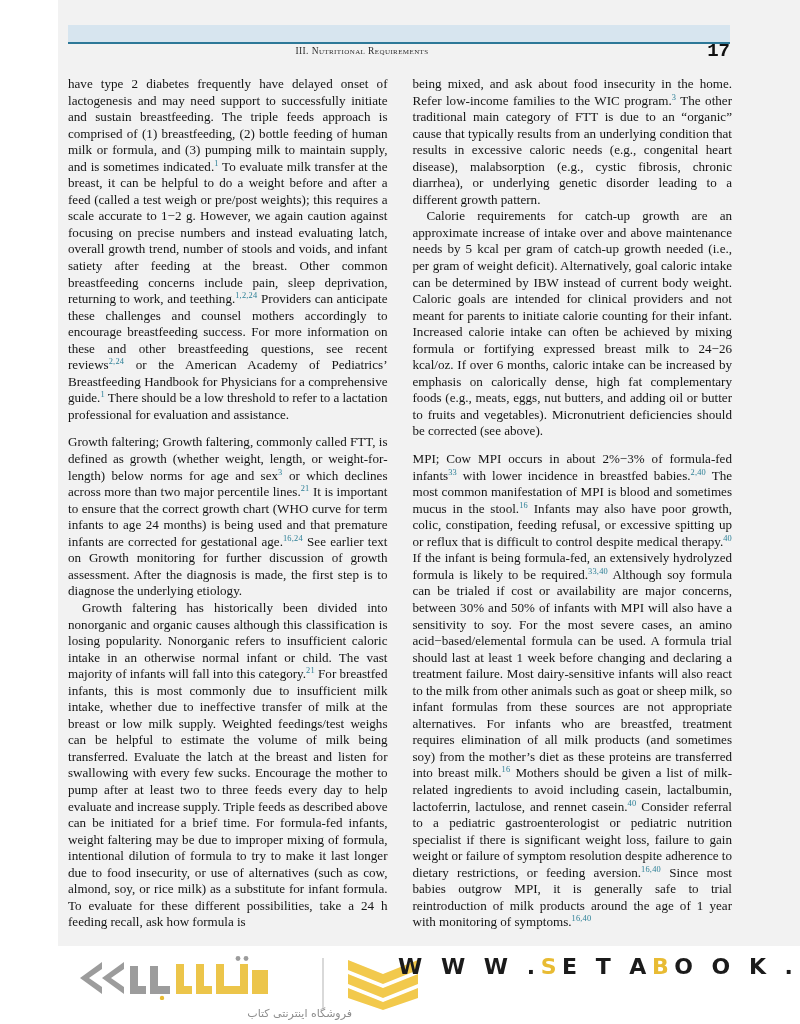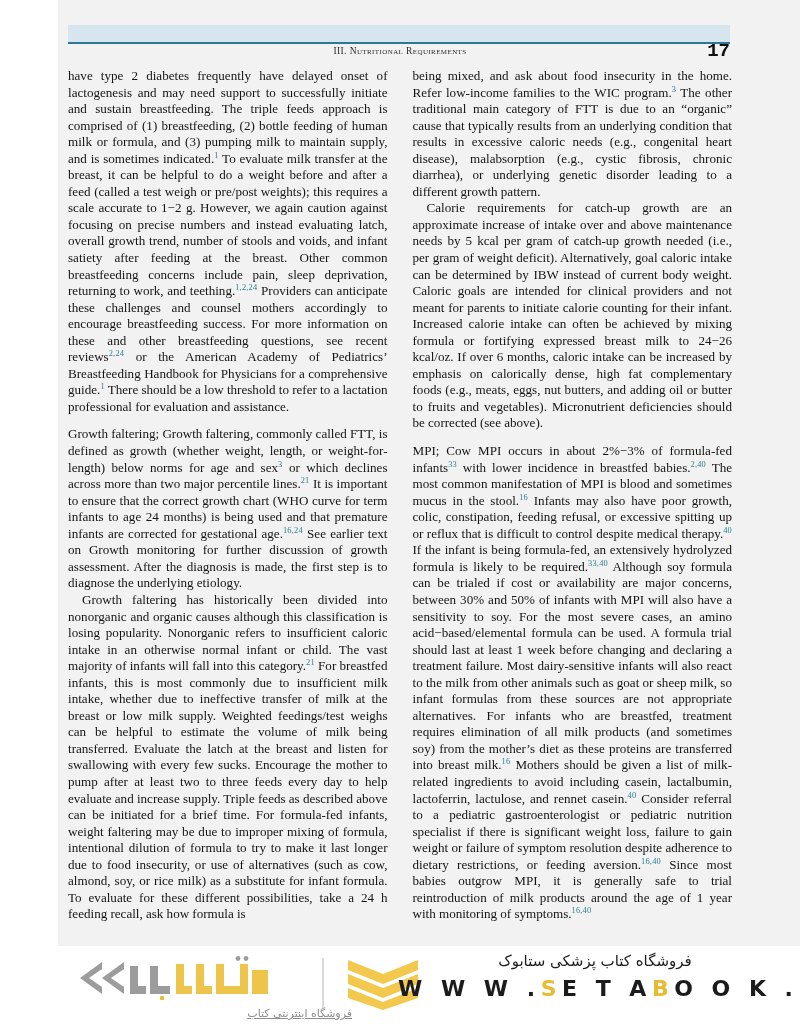"III. Nutritional Requirements" #running-head { width: 800px -> 724px }
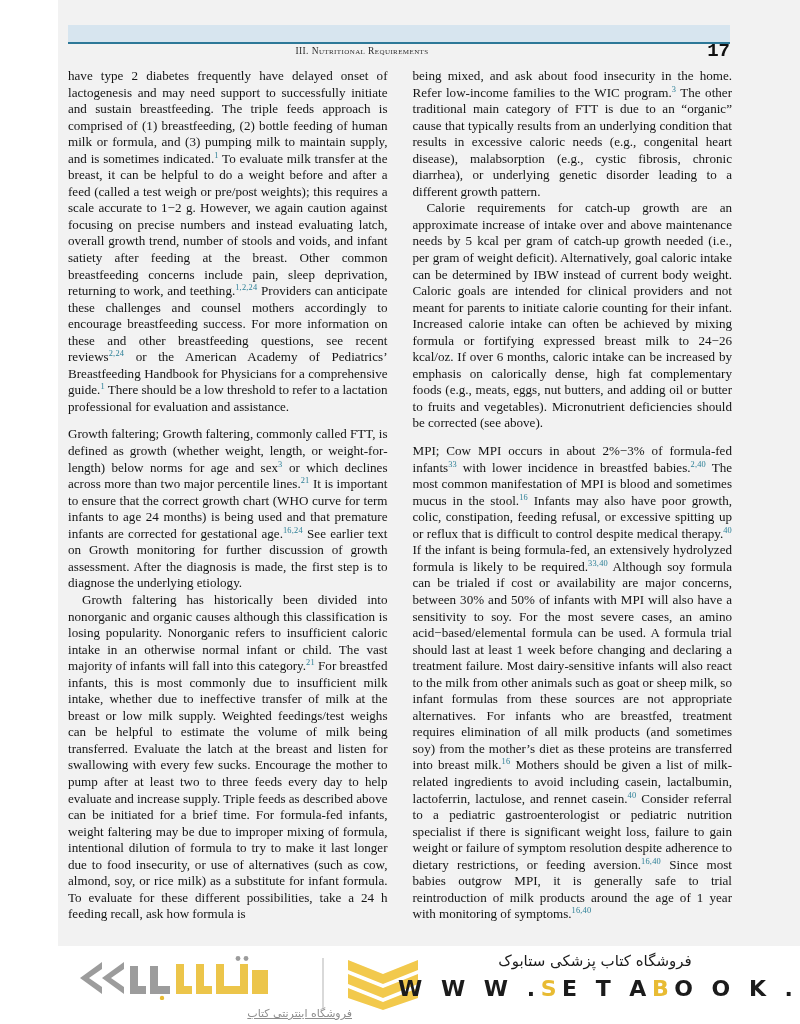"have type 2 diabetes frequently" .column { margin-top: none -> 8px }
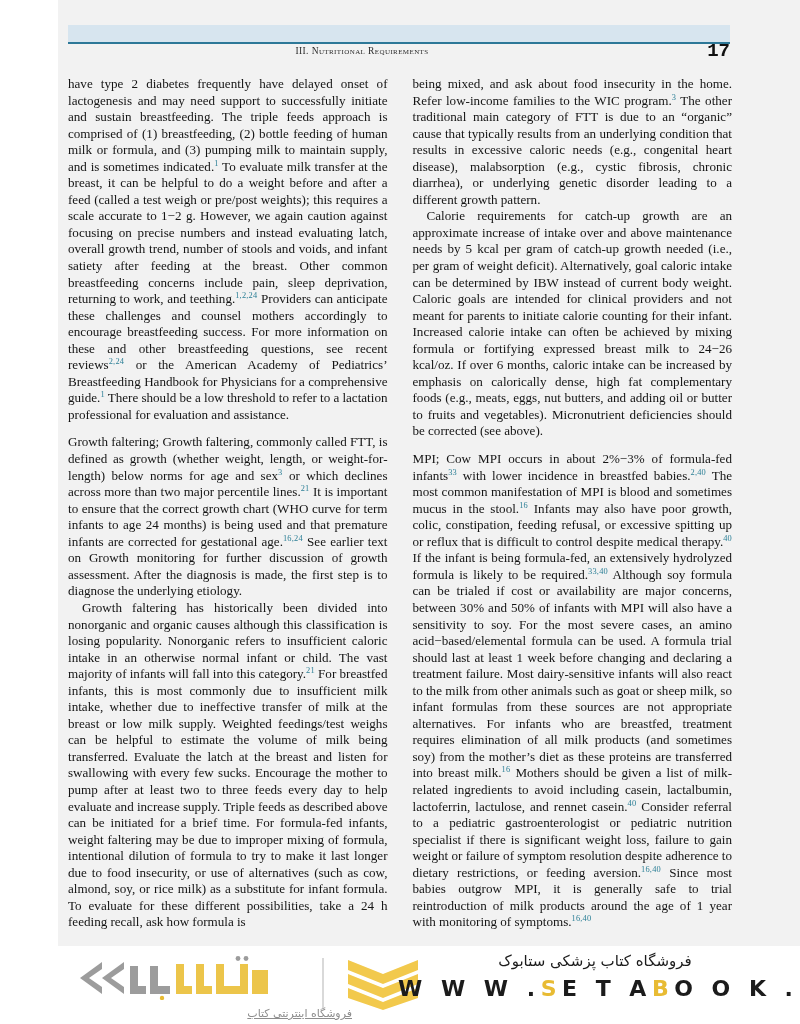"فروشگاه کتاب پزشکی ستابوک" div { html: <div>فروشگاه کتاب پزشکی ستابوک</div> -> none }
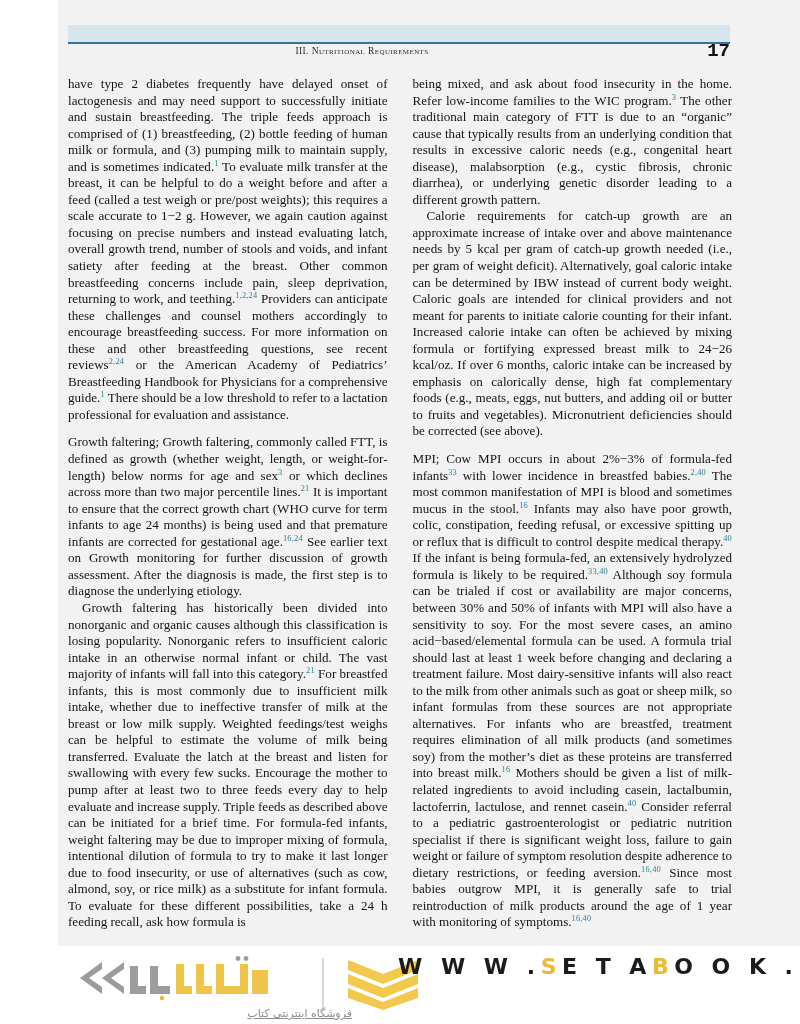"فروشگاه اینترنتی کتاب" #logo-caption { text-decoration: underline -> none }
